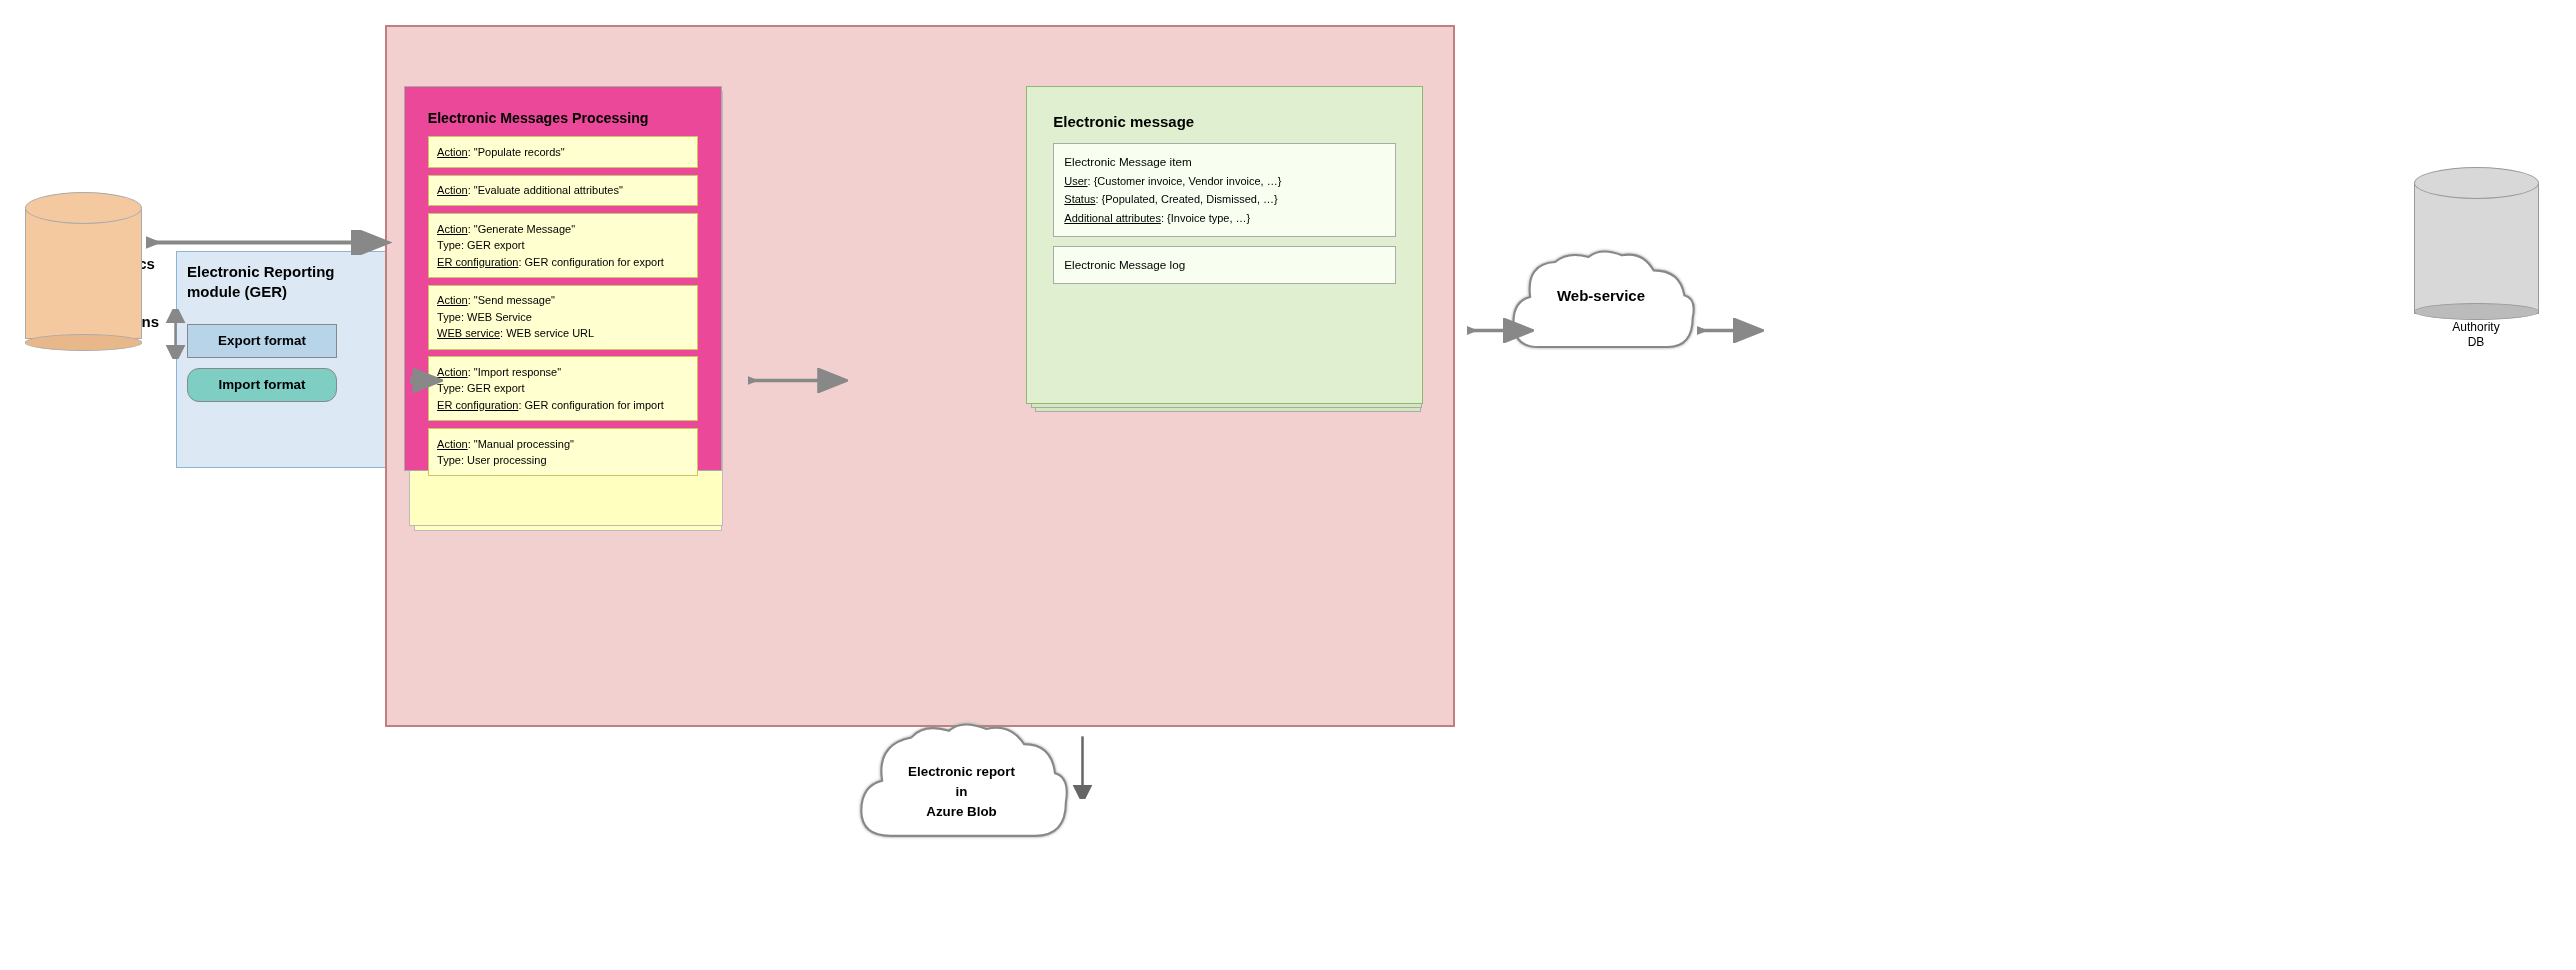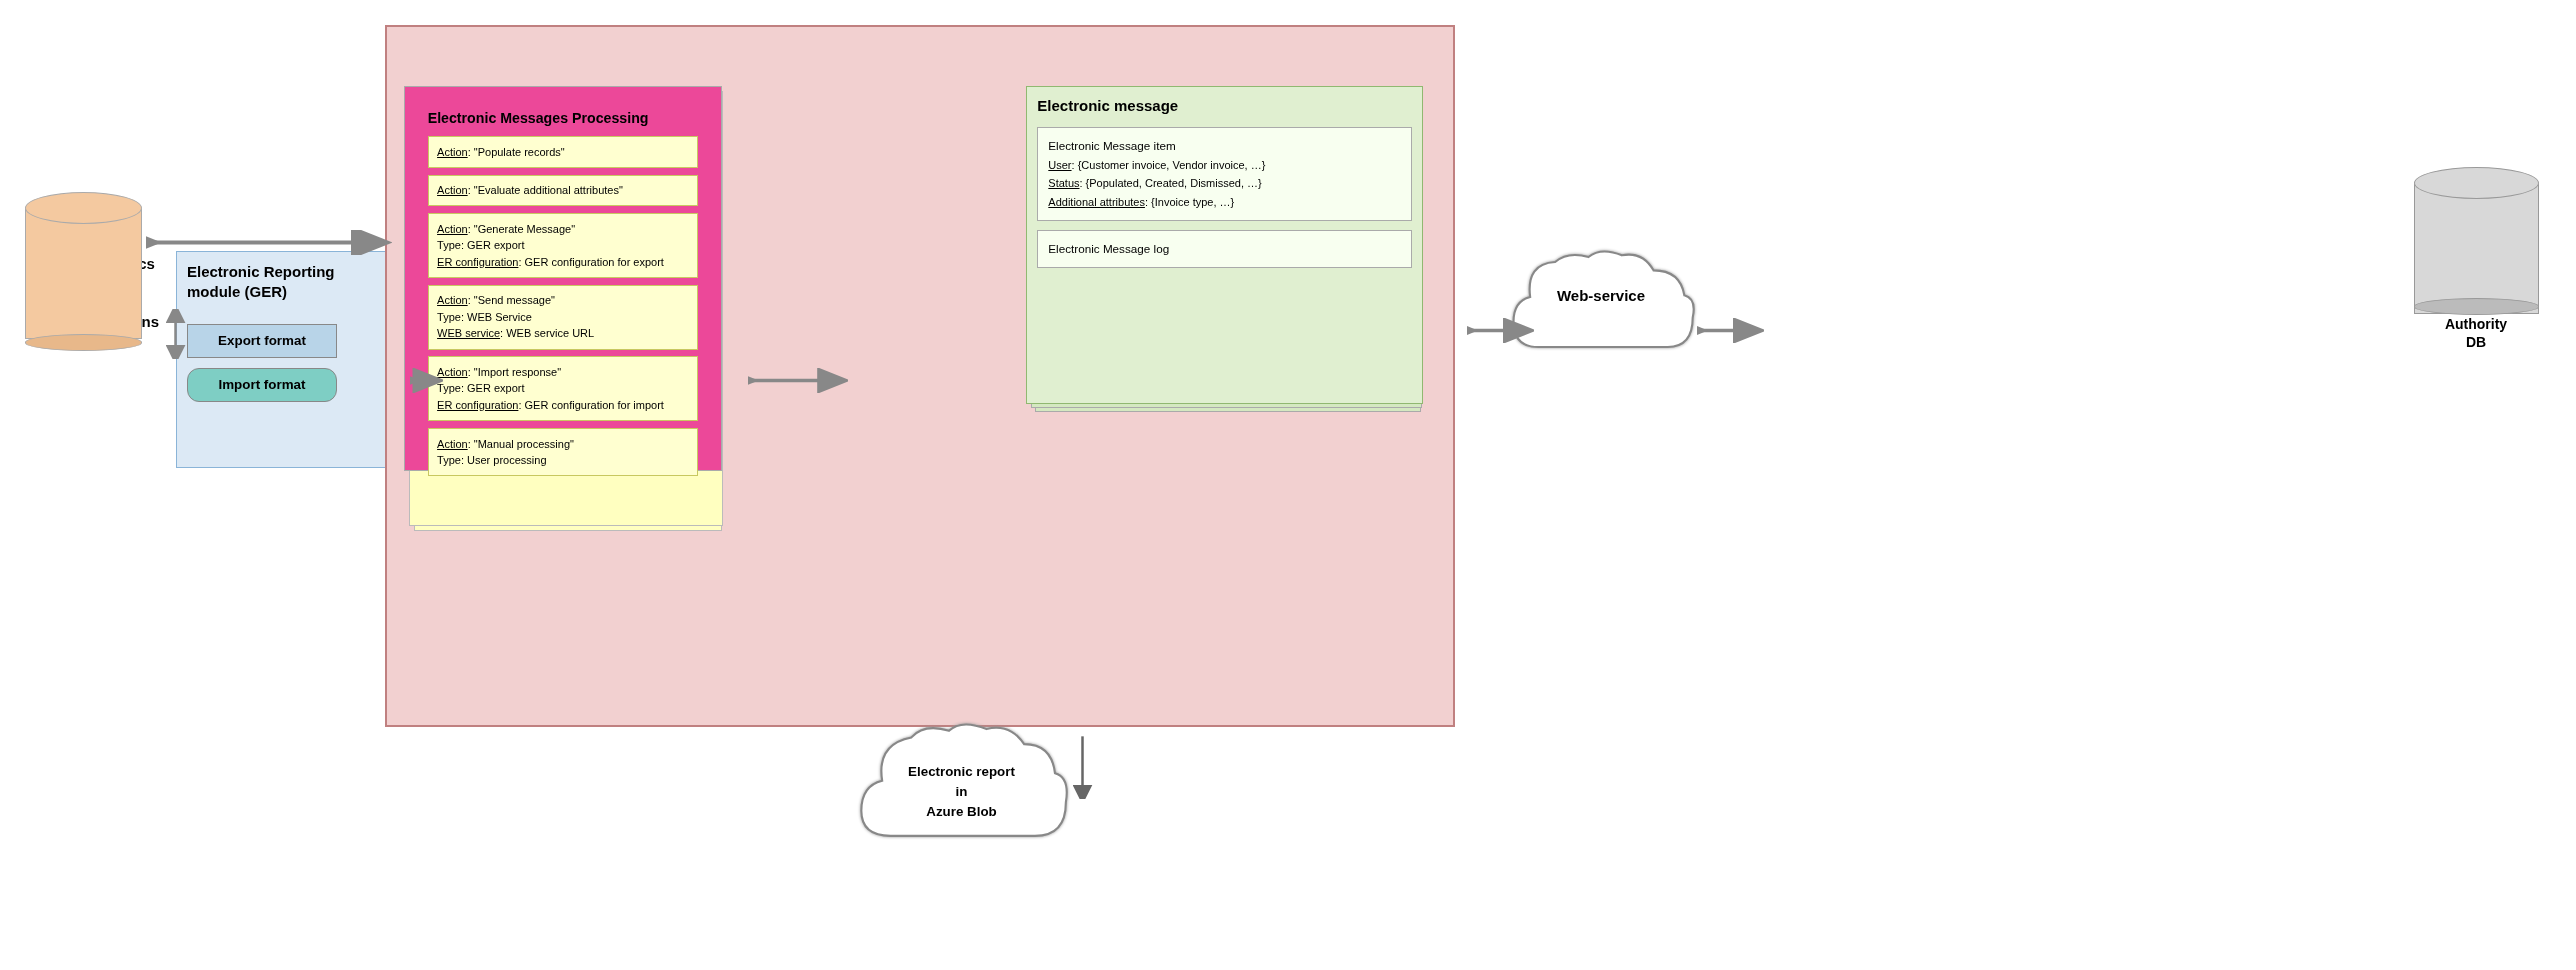"Electronic message" .em-message-main { padding: 10px -> 26px }
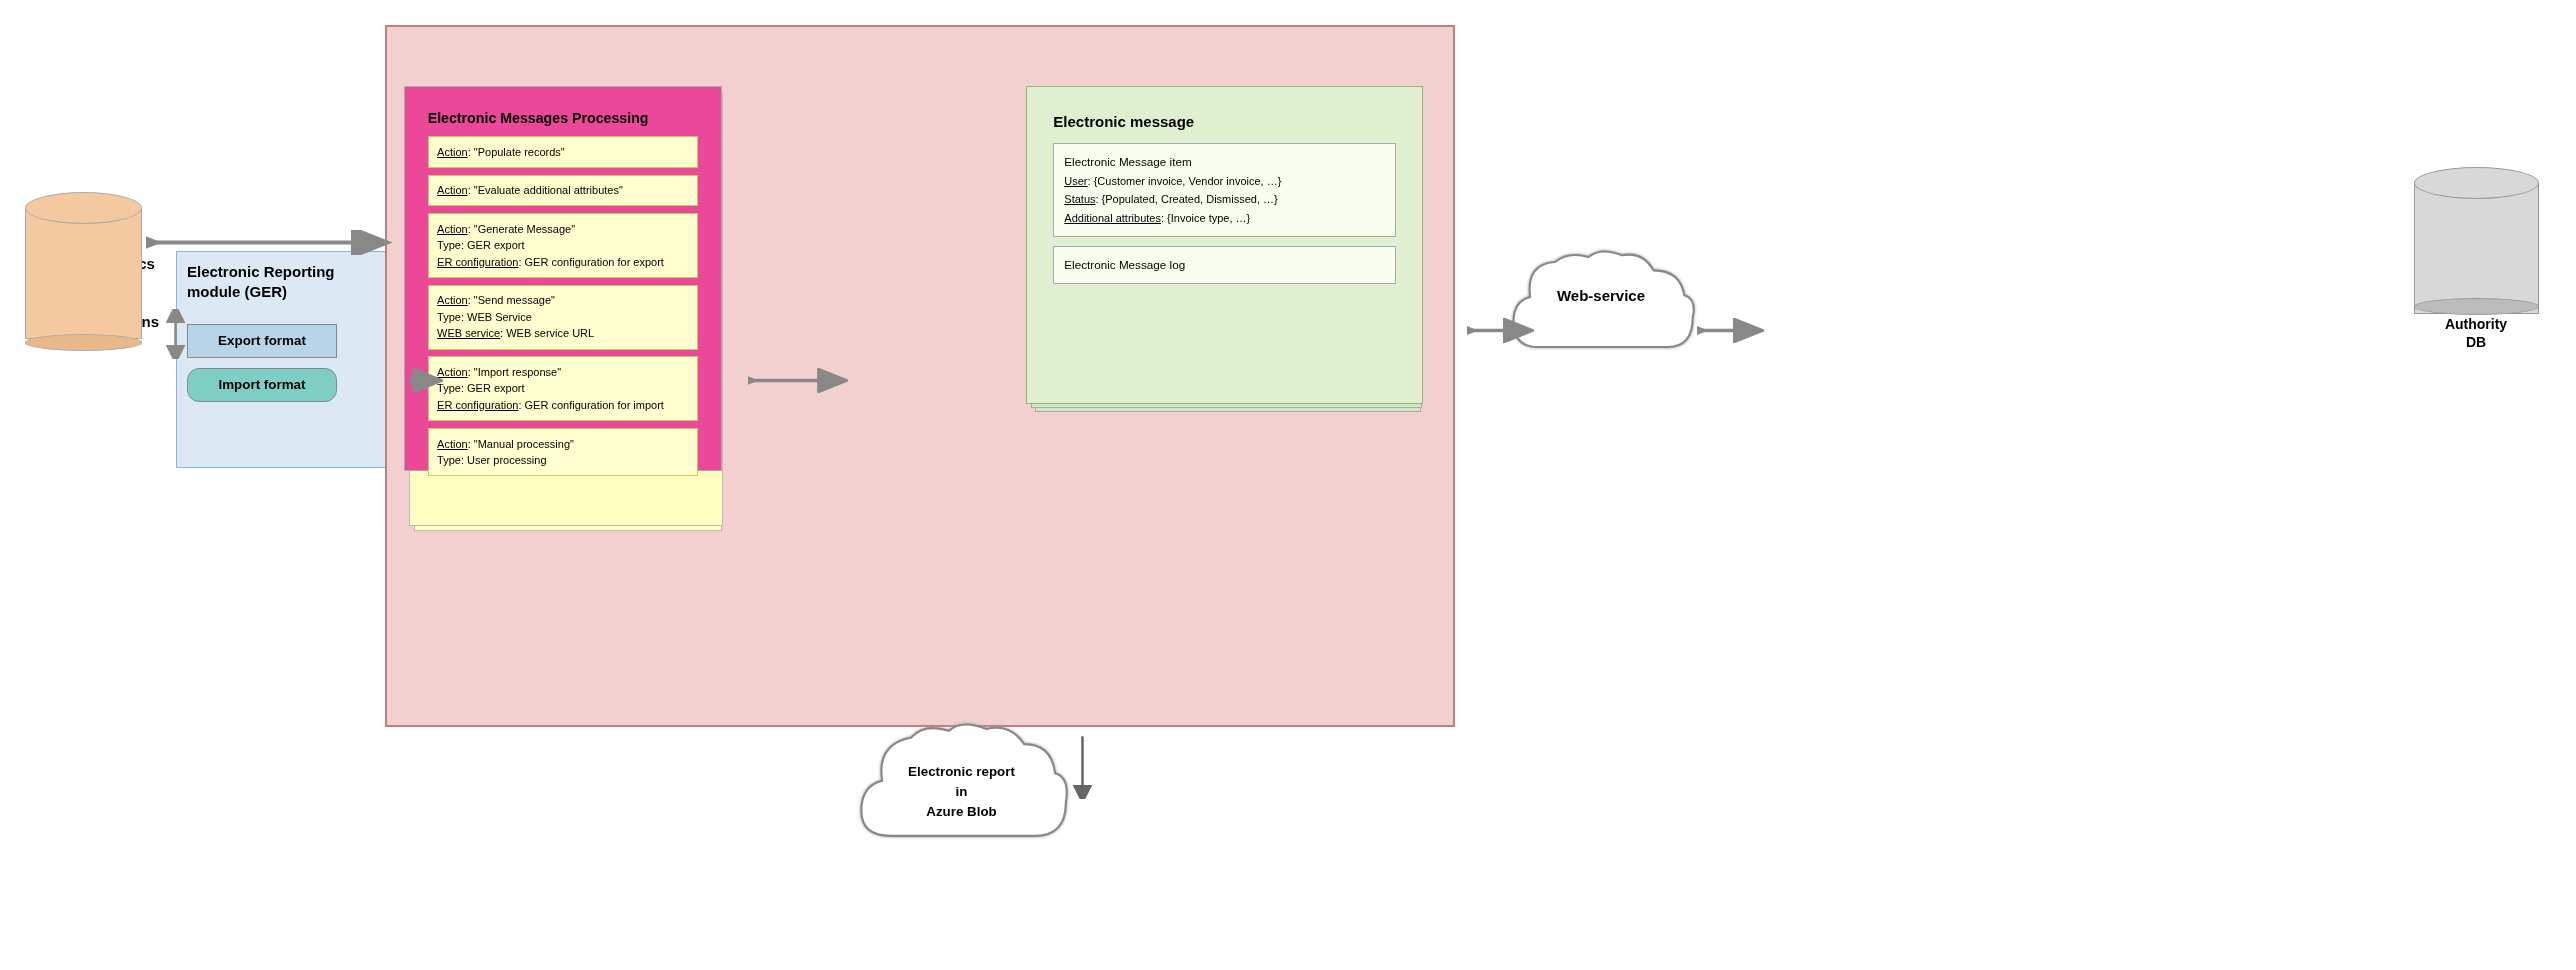"Authority" div.cylinder-label { font-size: 14px -> 12px; font-weight: bold -> normal }
